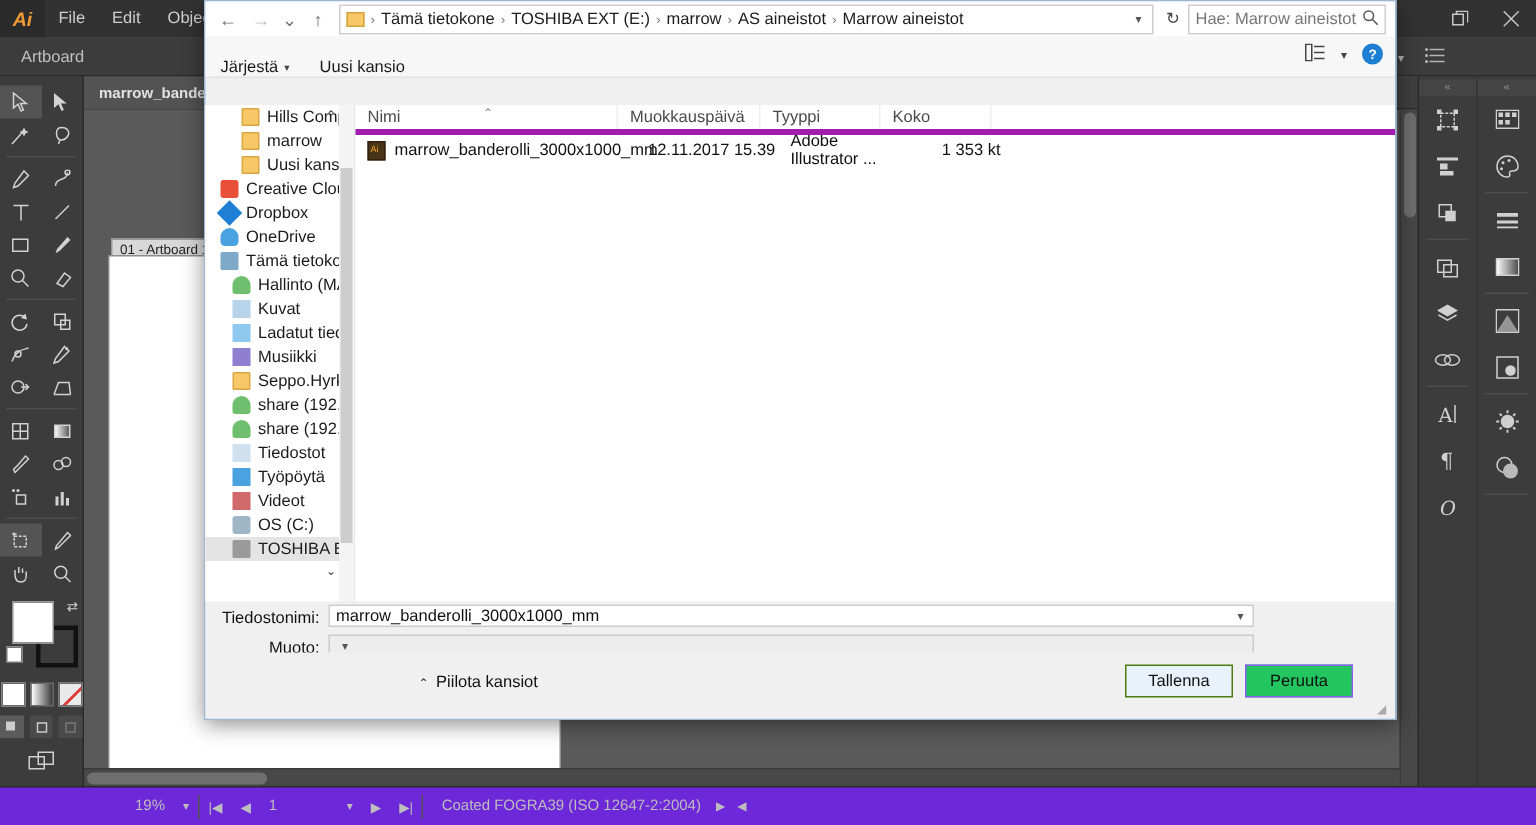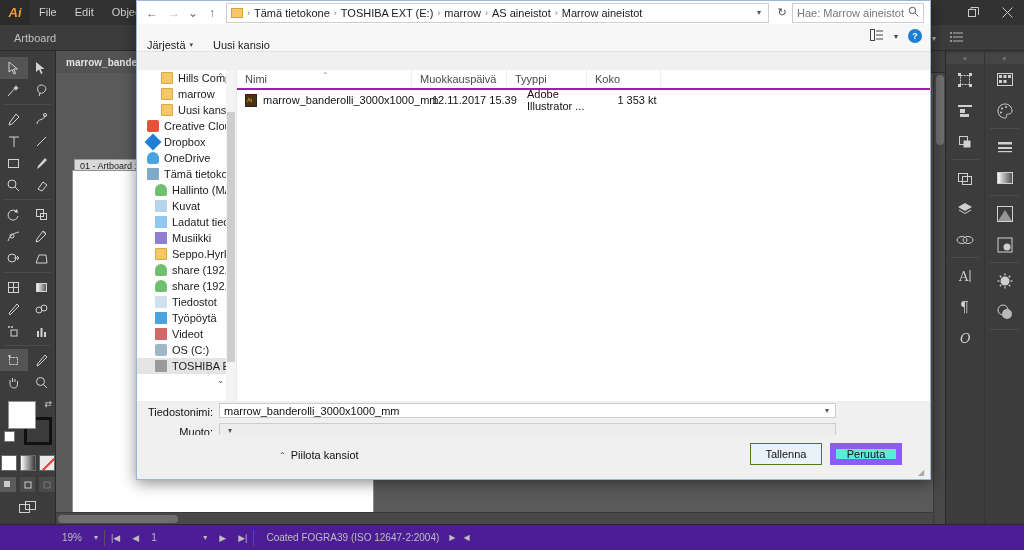"Nimi" .col-head { border-bottom: 2px solid #a21caf -> 4px solid #a21caf }
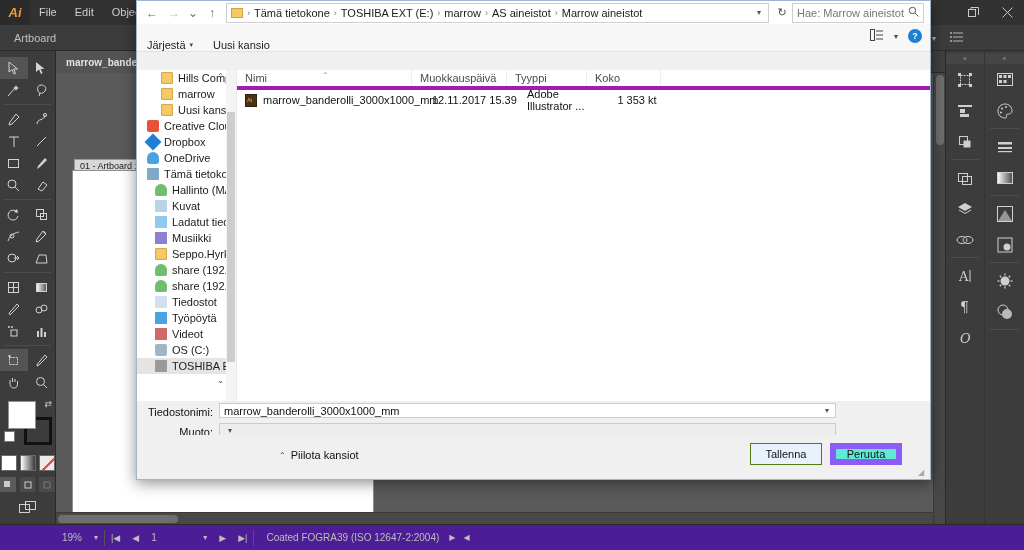"1 353 kt" .fc4 { text-align: center -> right }
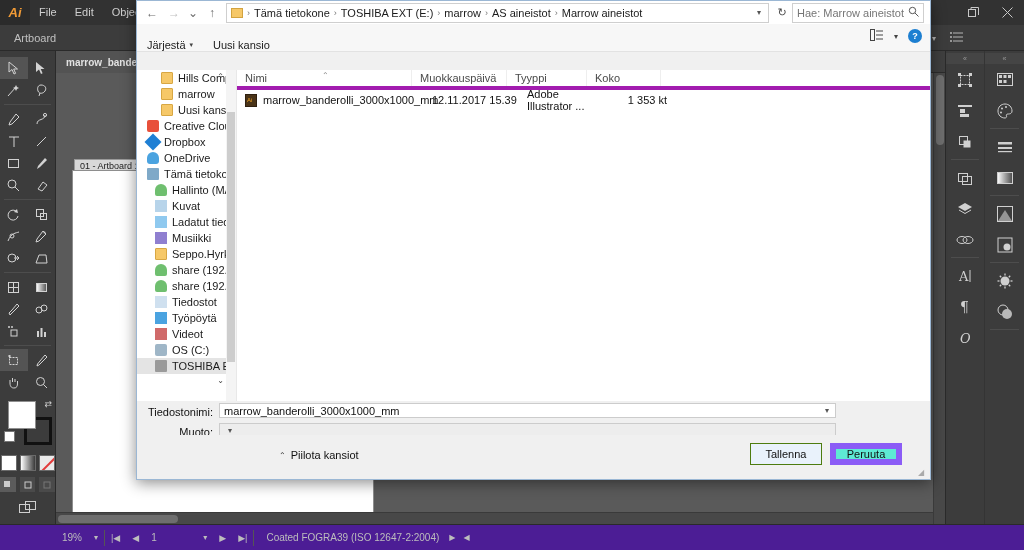"Peruuta" .btn { background: #5eead4 -> #22c55e; border: 6px solid #8b5cf6 -> 1px solid #8b5cf6 }
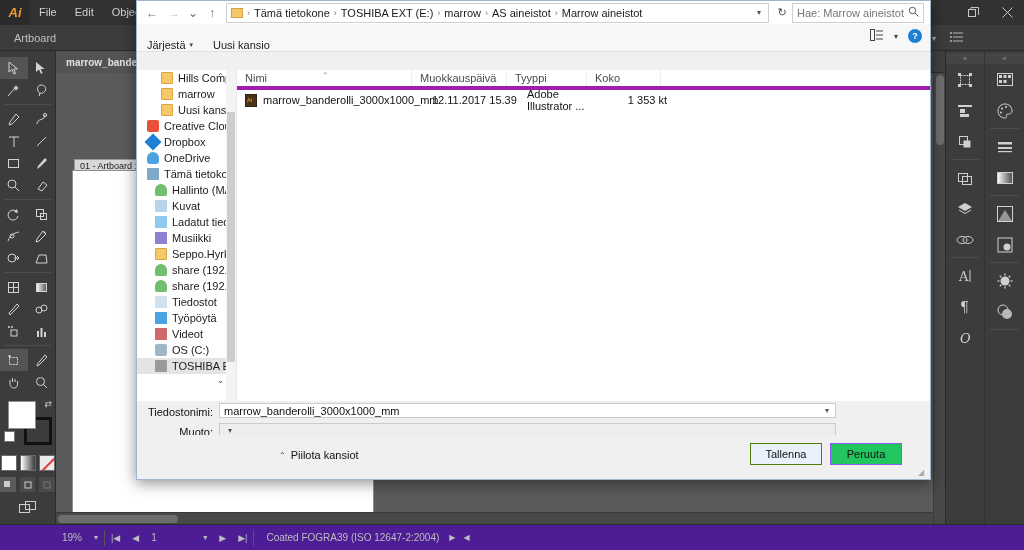"19%" .ai-statusbar { background: #4c1d95 -> #6d28d9; padding-left: none -> 28px }
